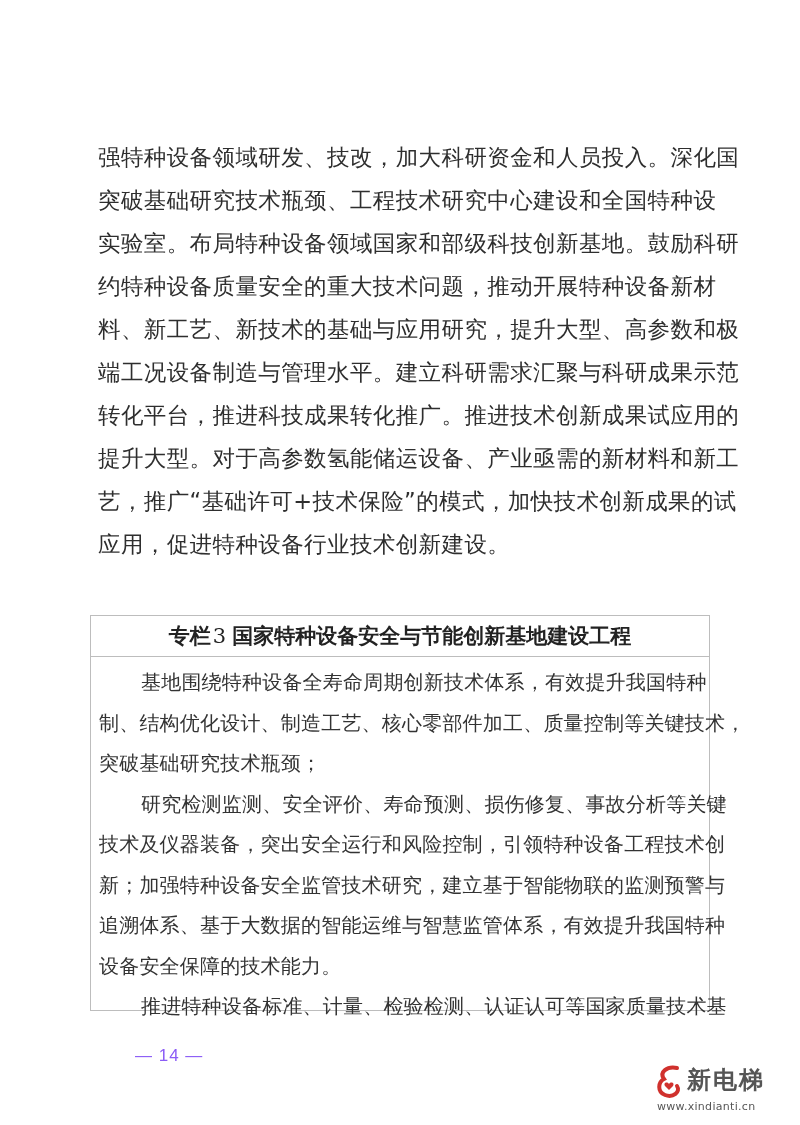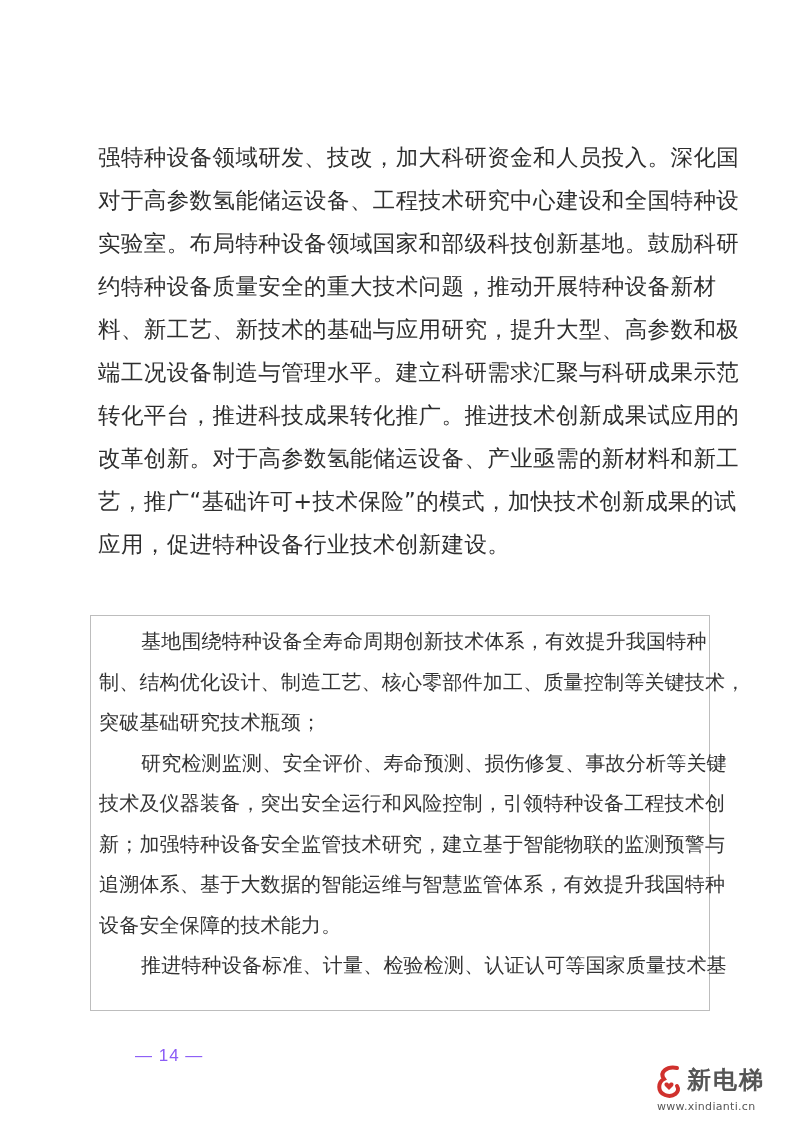"对于高参数氢能储运设备、工程技术研究中心建设和全国特种设" div.body-line { text: 对于高参数氢能储运设备 -> 突破基础研究技术瓶颈 }
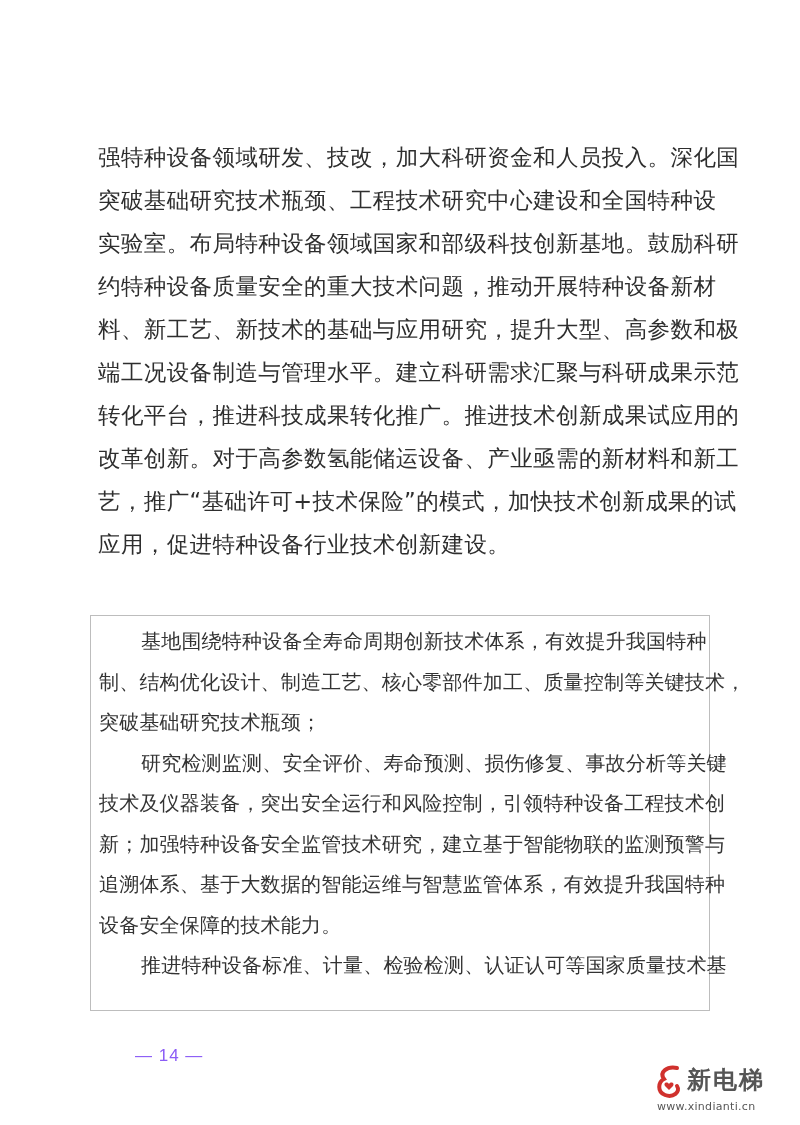"改革创新。对于高参数氢能储运设备、产业亟需的新材料和新工" div.body-line { text: 改革创新 -> 提升大型 }
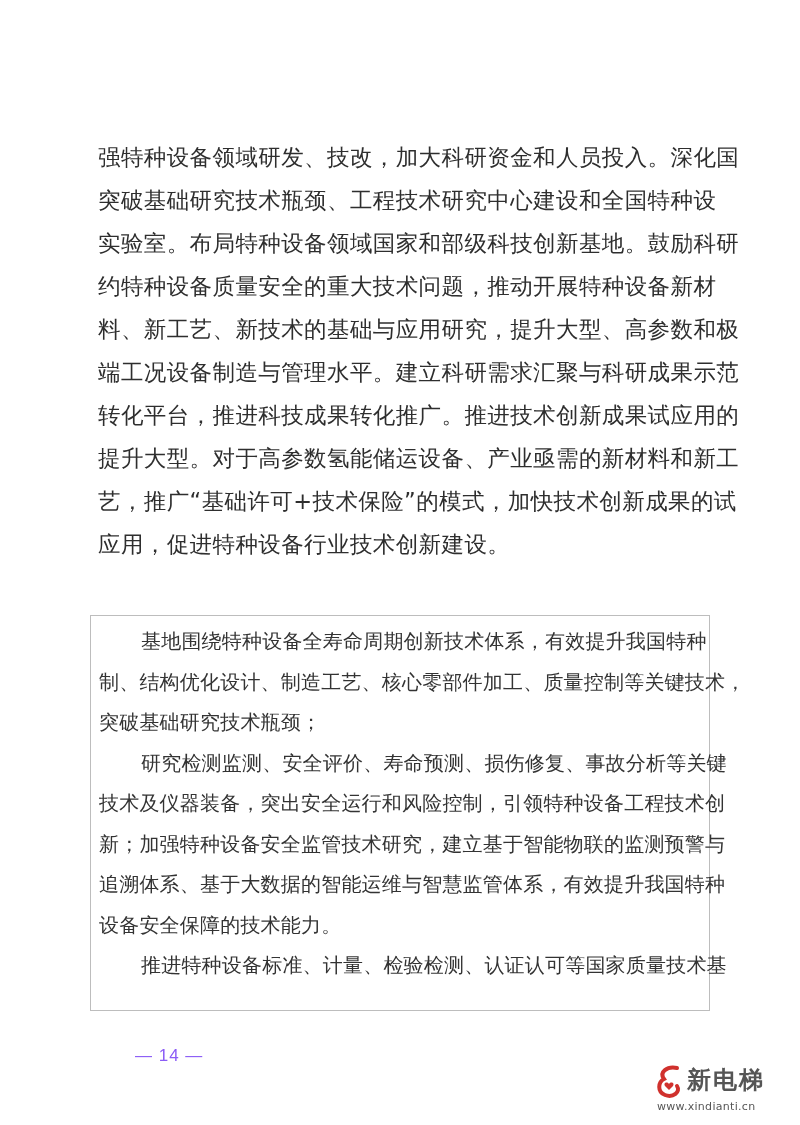"专栏3 国家特种设备安全与节能创新基地建设工程" div.column-header { html: none -> <div> <span>专栏</span><span>3</span><span>国家特种设备安全与节能创新基地建设工程</span> </div> }
